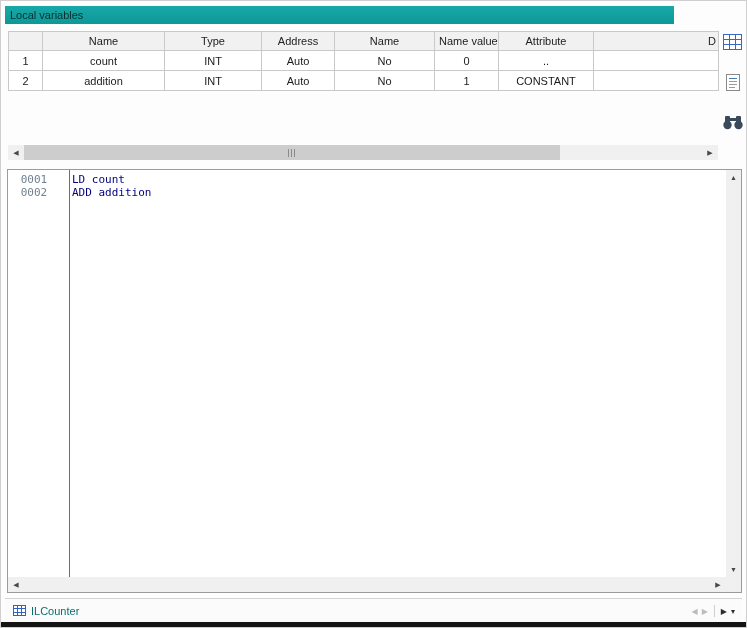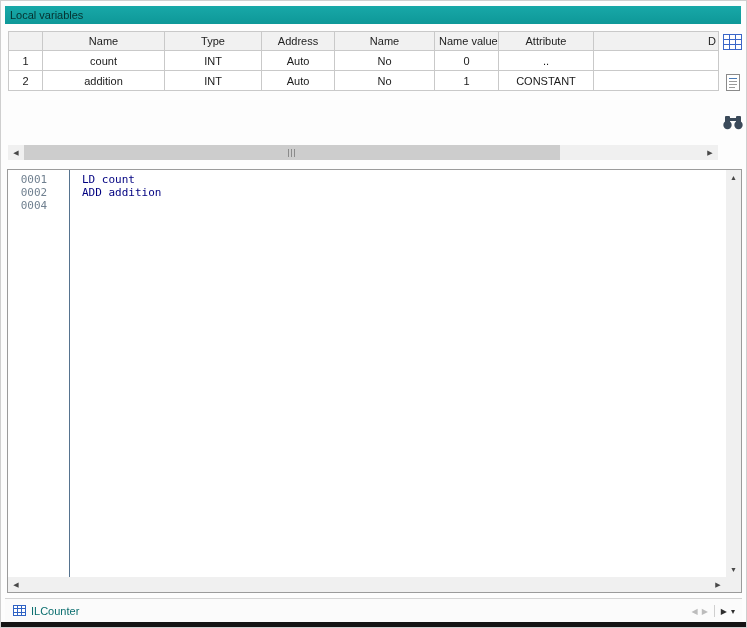"Local variables" .titlebar { width: 736px -> 669px }
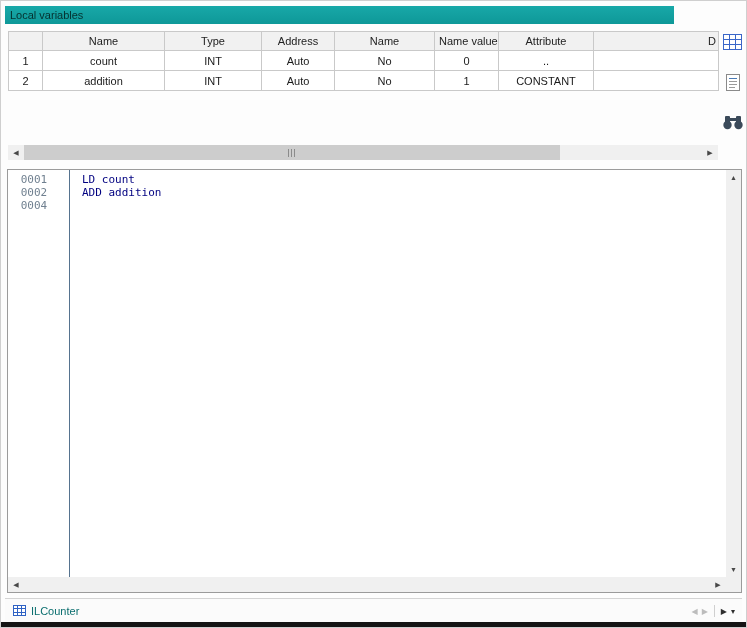"LD count" .code-line .code { margin-left: 10px -> none }
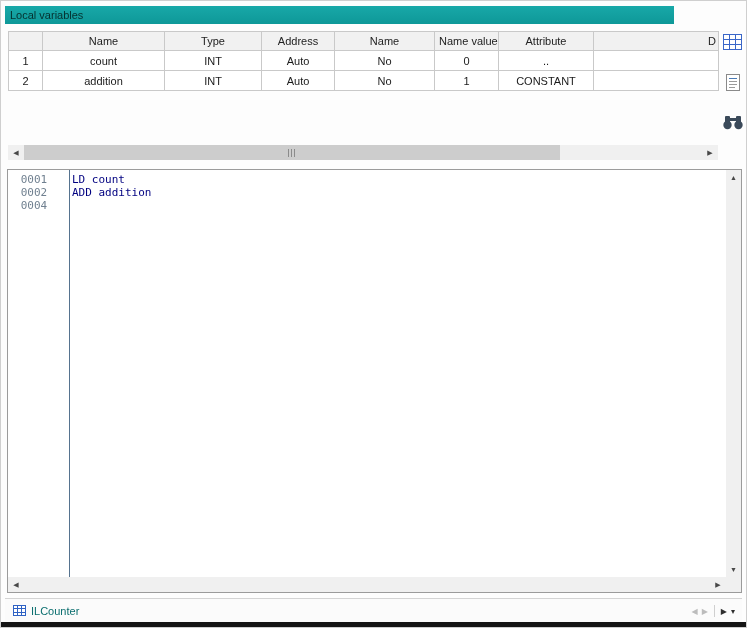"0004" div.code-line { html: <div> <span>0004</span> <span></span> </div> -> none }
